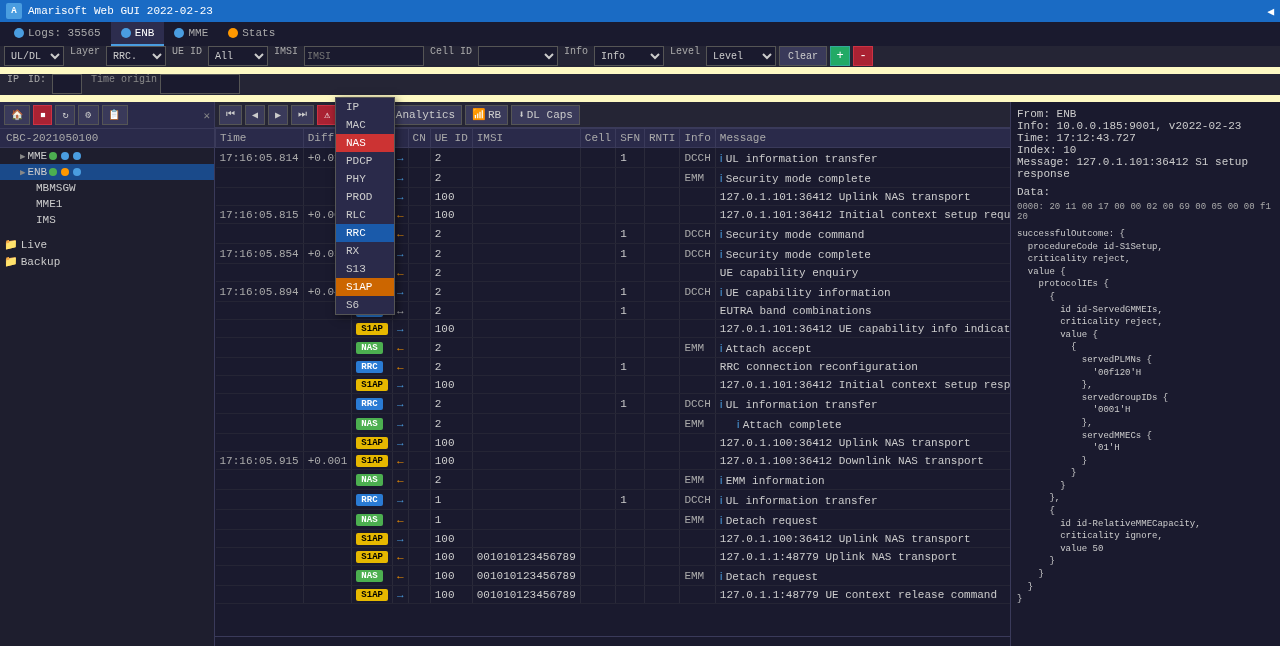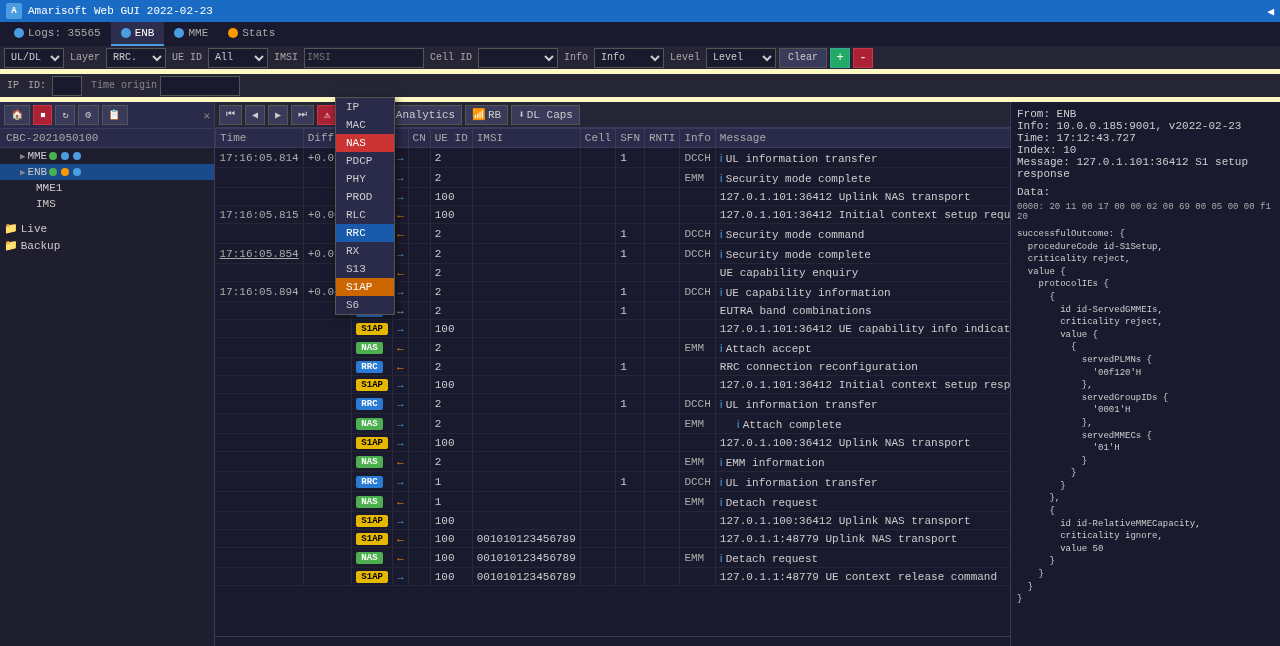"UL/DL" .filter-bar { align-items: center -> flex-start; border-bottom: 5px solid #fef9c3 -> 7px solid #fef9c3 }
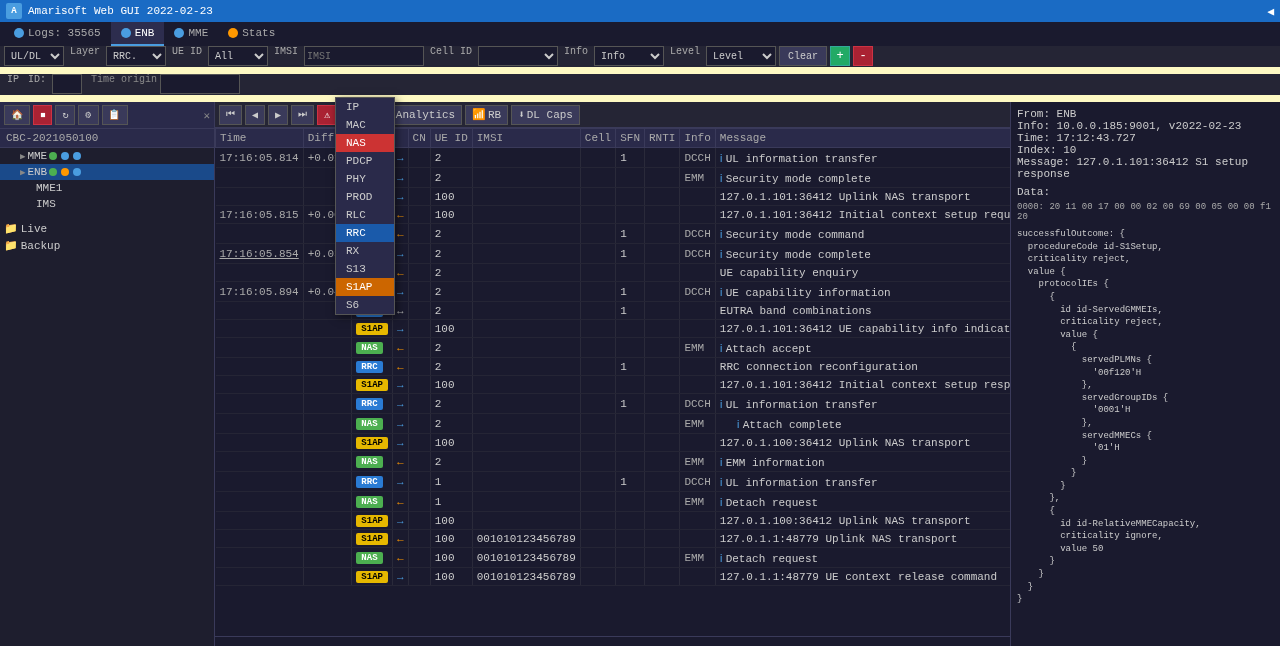"MBMSGW" div.tree-item { html: none -> <div> <span></span> <span>MBMSGW</span> </div> }
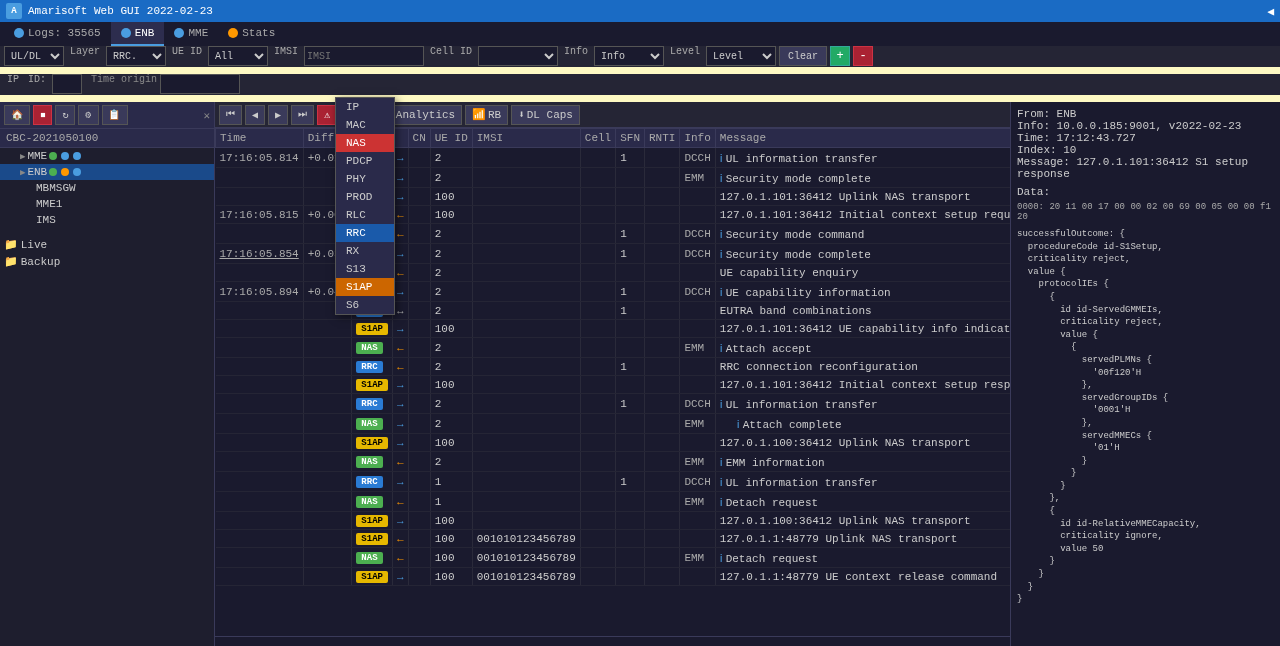"17:16:05.854" td { text-decoration: underline -> none }
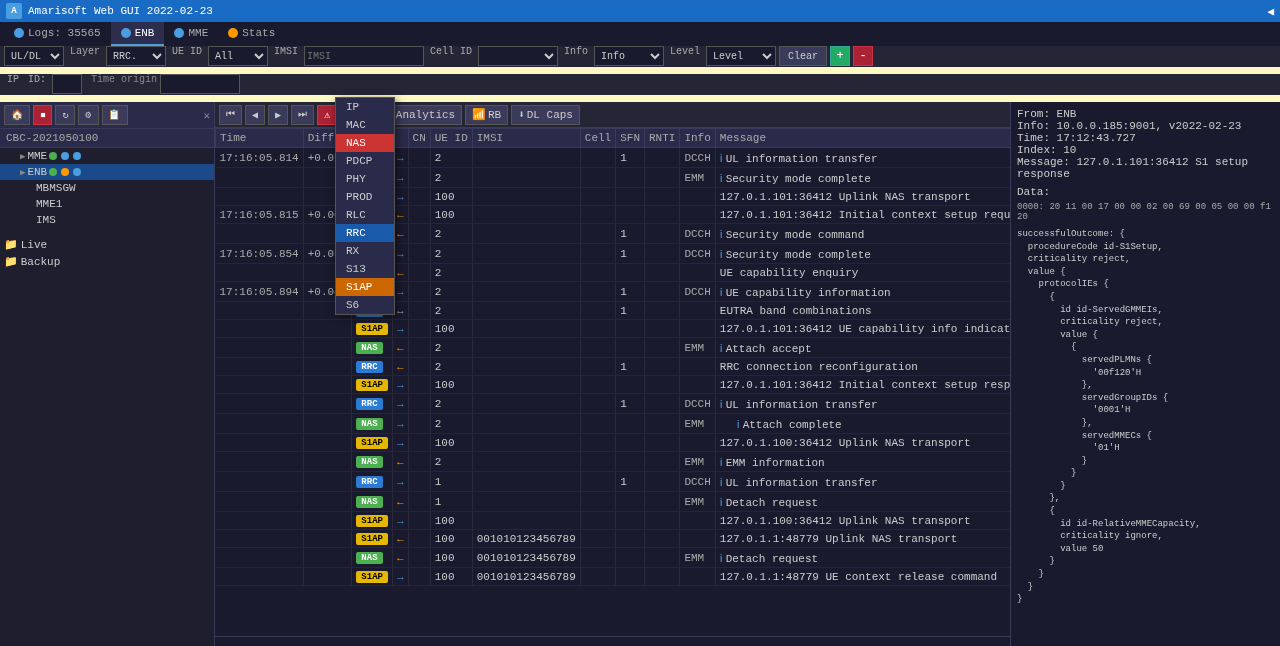"17:16:05.915" tr { html: none -> <tr> <td>17:16:05.915</td> <td>+0.001</td> <td><span>S1AP</span></td> <td>←</td> <td></td> <td>100</td> <td></td> <td></td> <td></td> <td></td> <td></td> <td>127.0.1.100:36412 Downlink NAS transport</td> </tr> }
